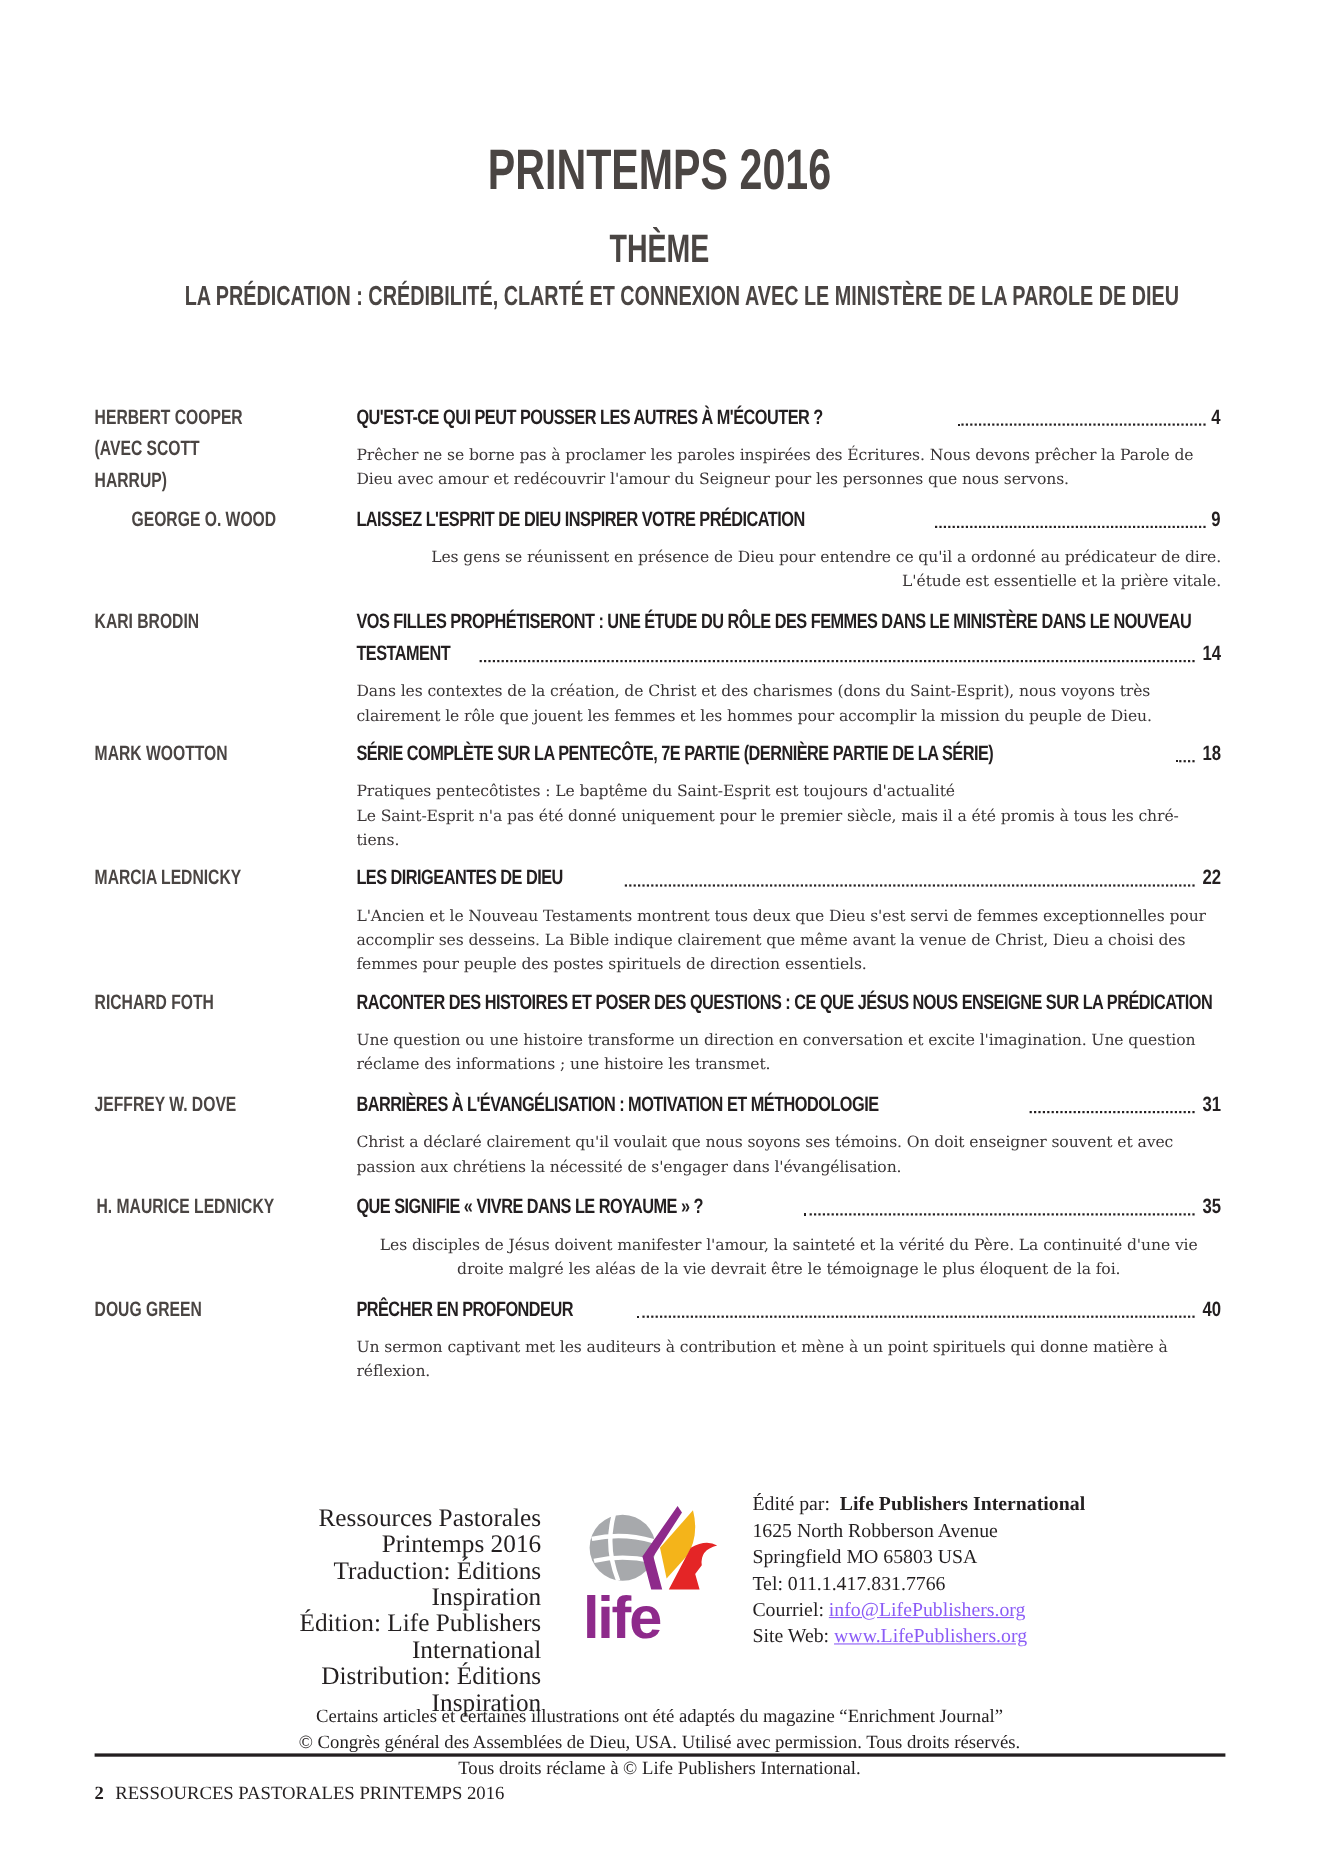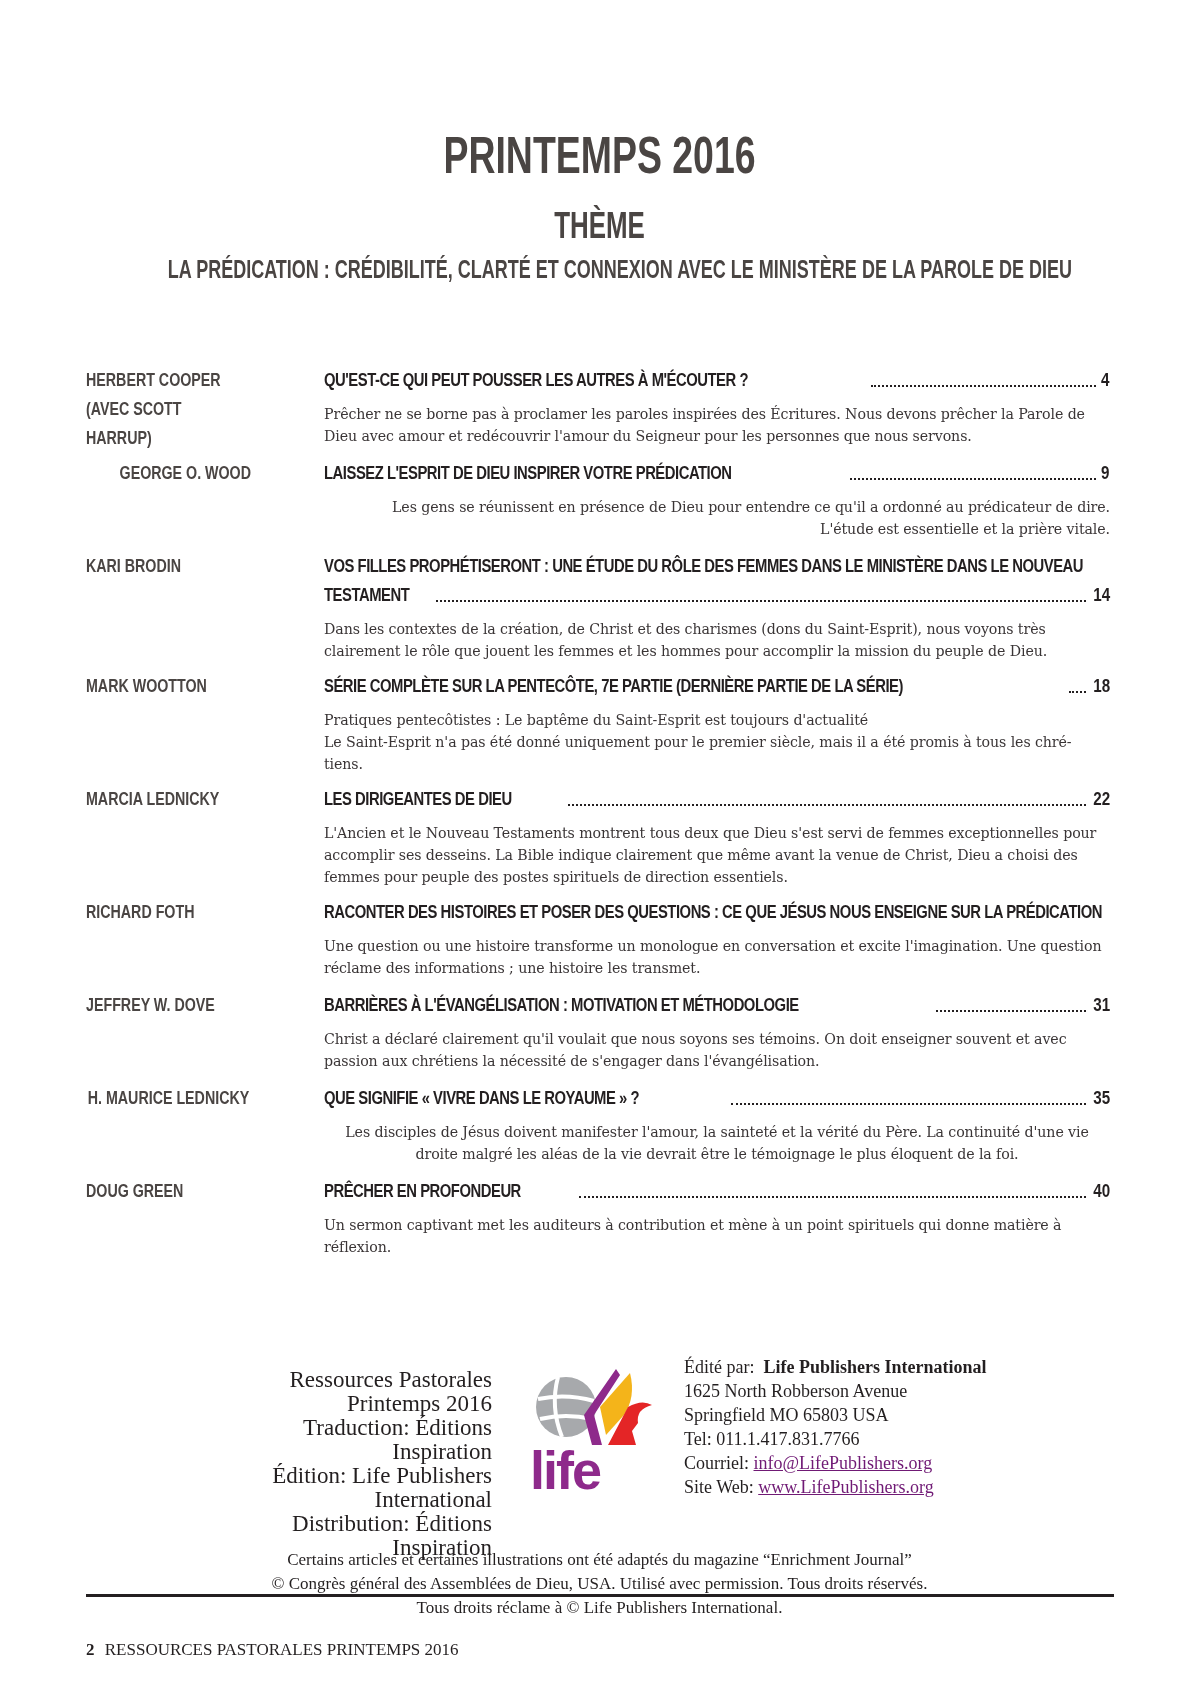"Une question ou une histoire" div.desc { text: monologue -> direction }
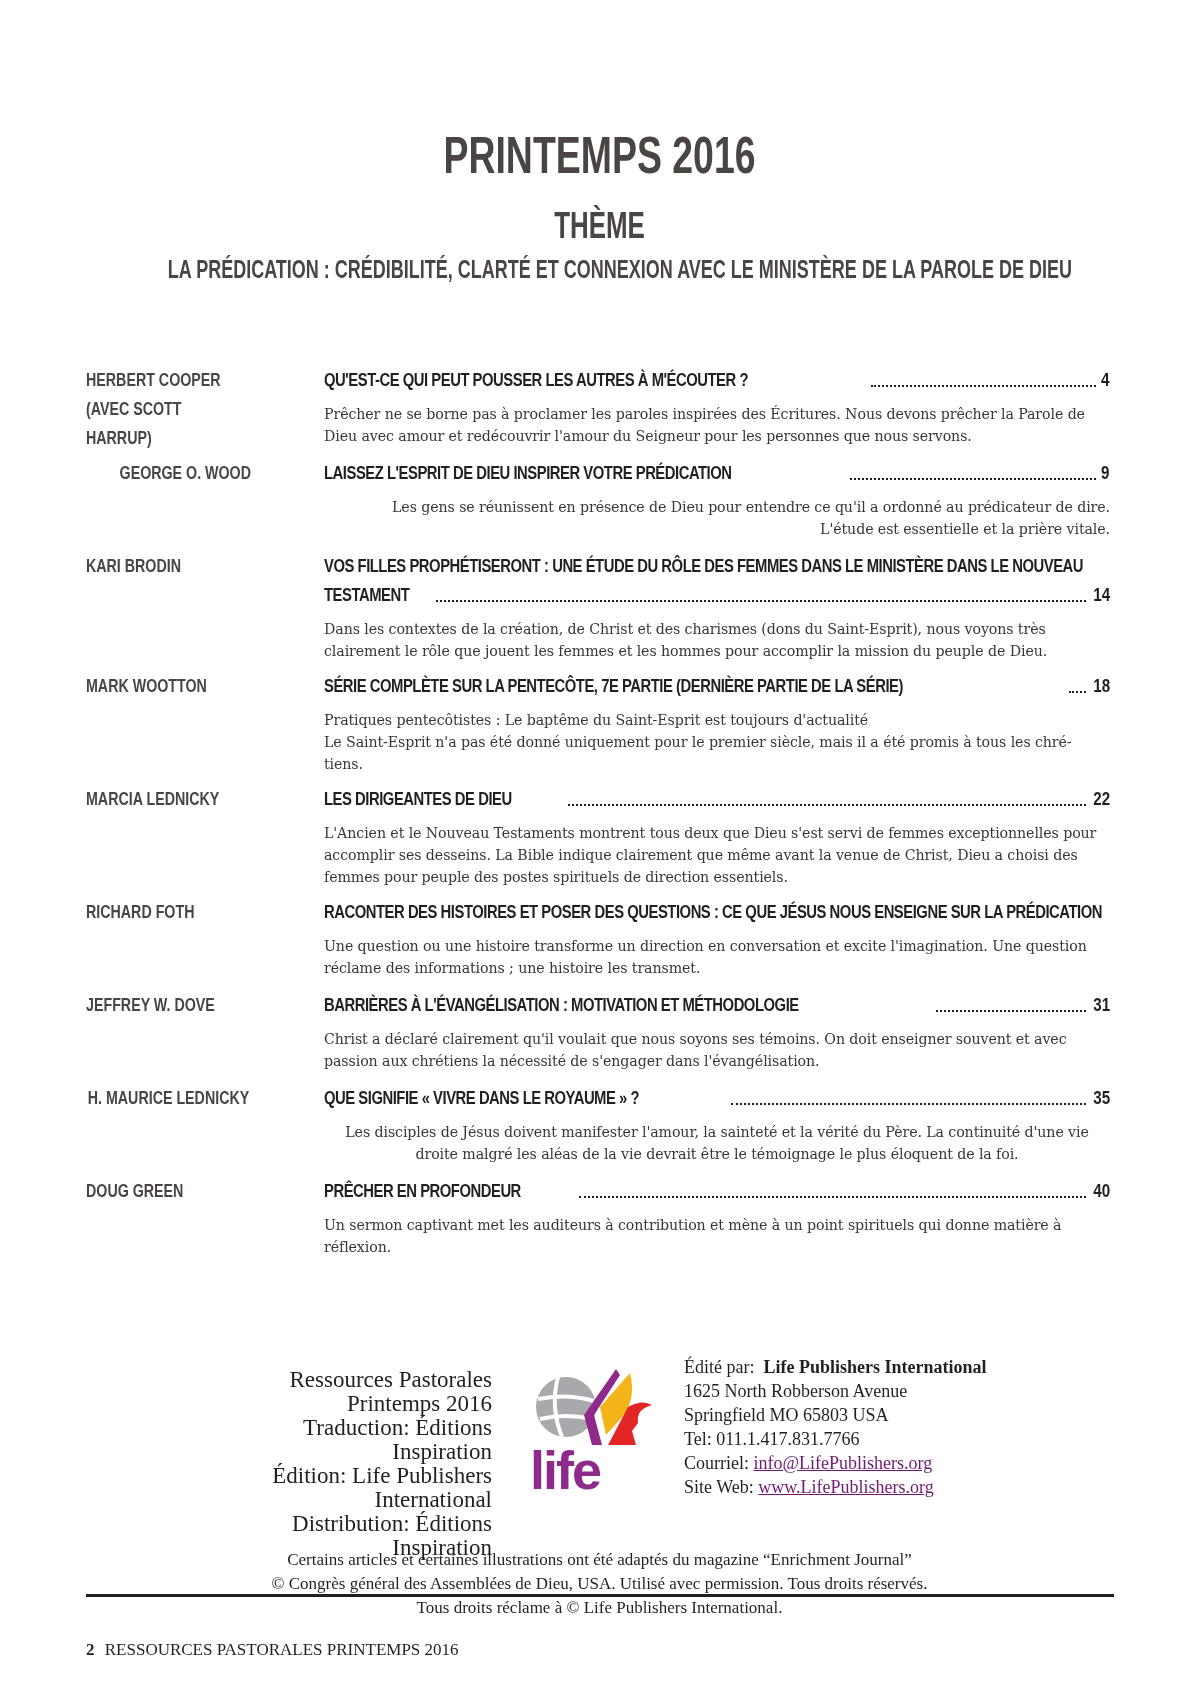"info@LifePublishers.org" .credits-right a { color: #701a75 -> #8b5cf6 }
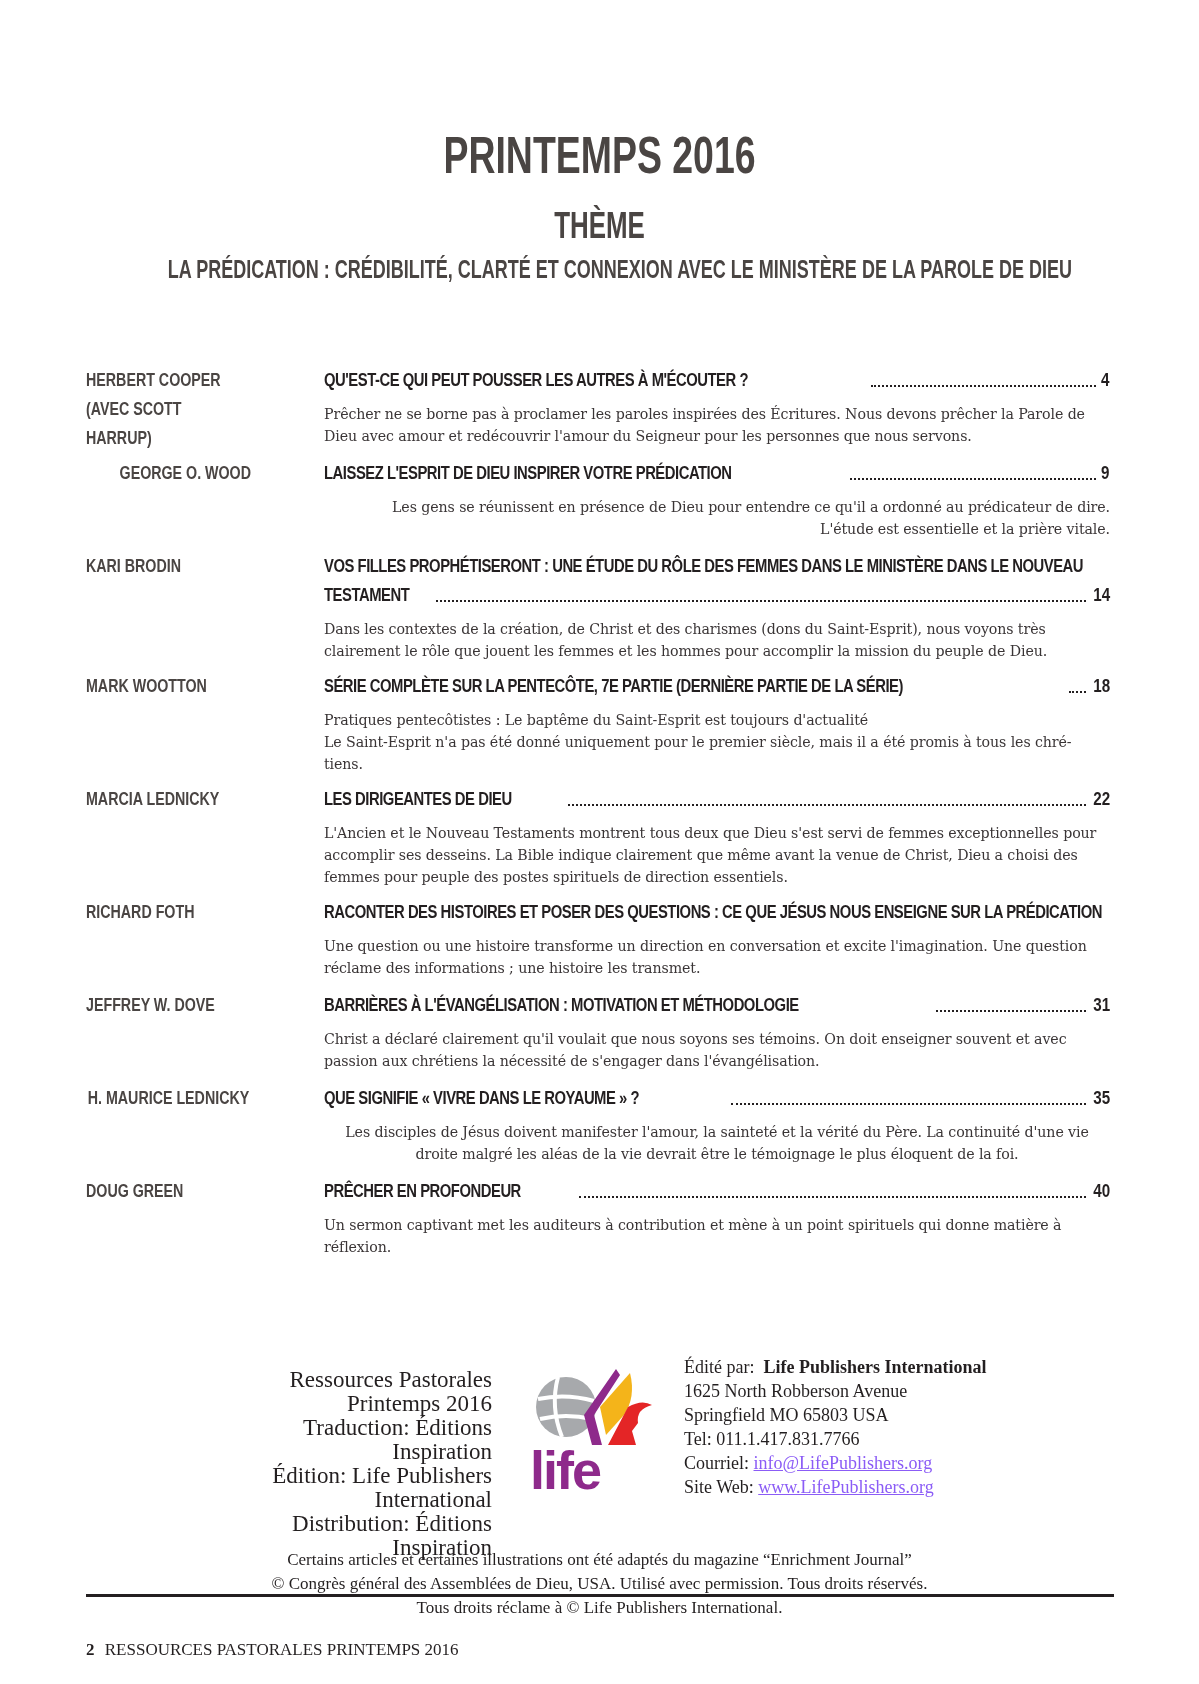"2 RESSOURCES PASTORALES PRINTEMPS 2016" .footer { margin-top: 20px -> none }
